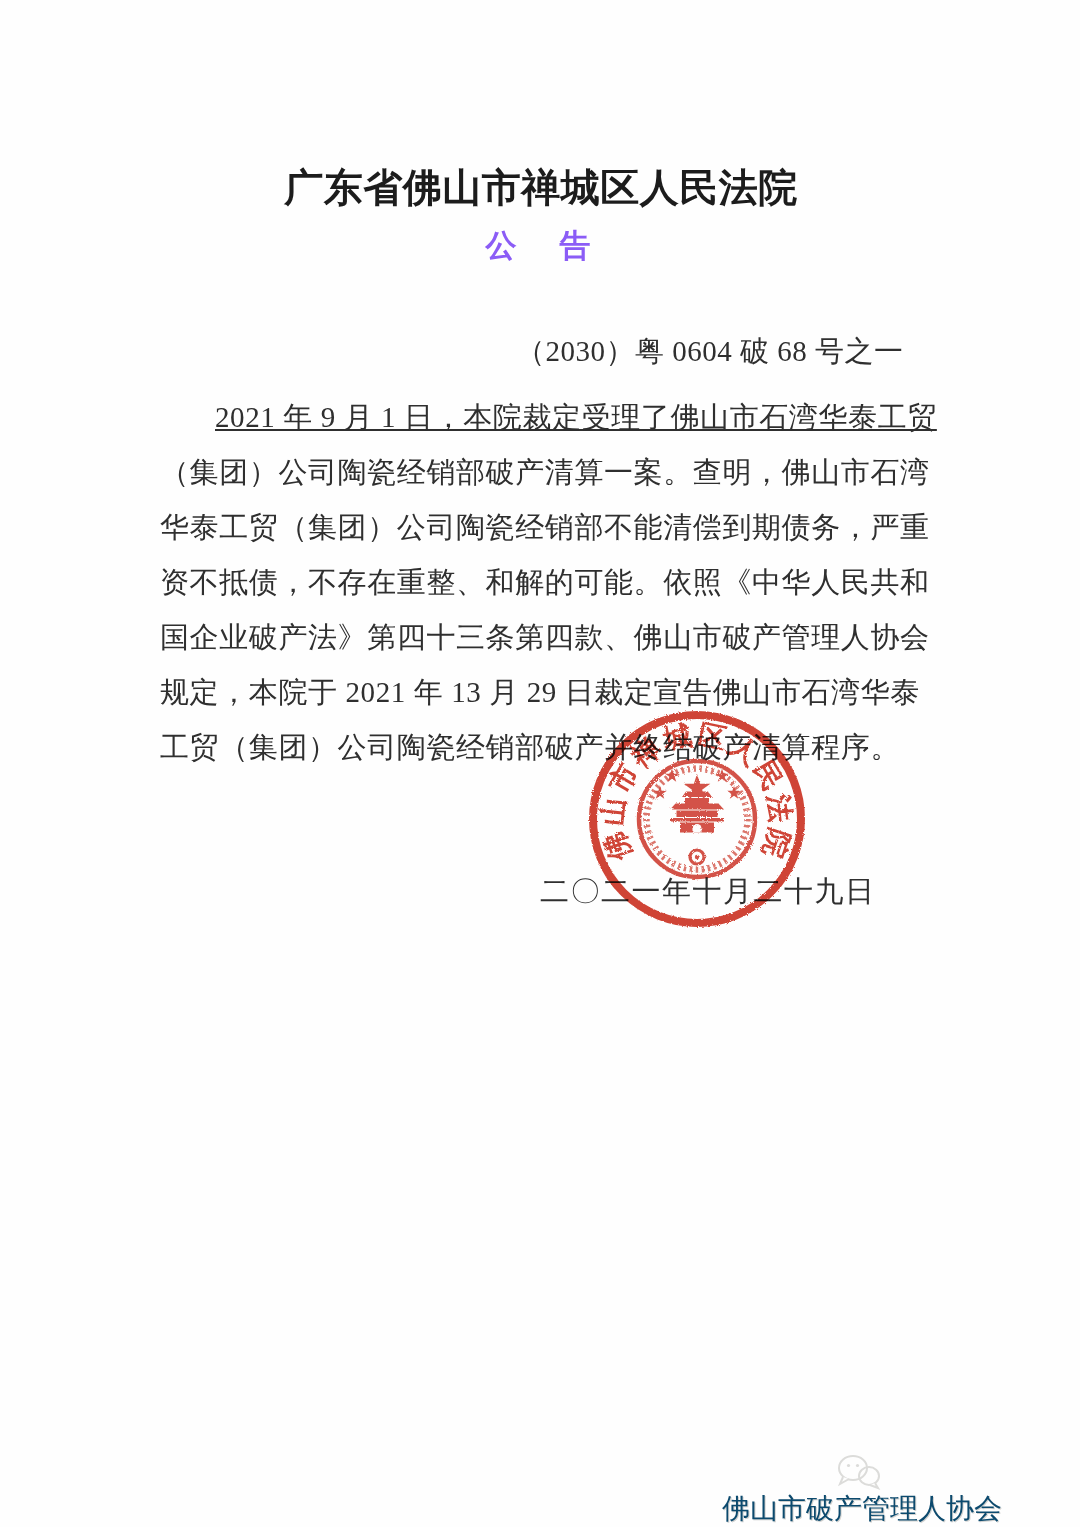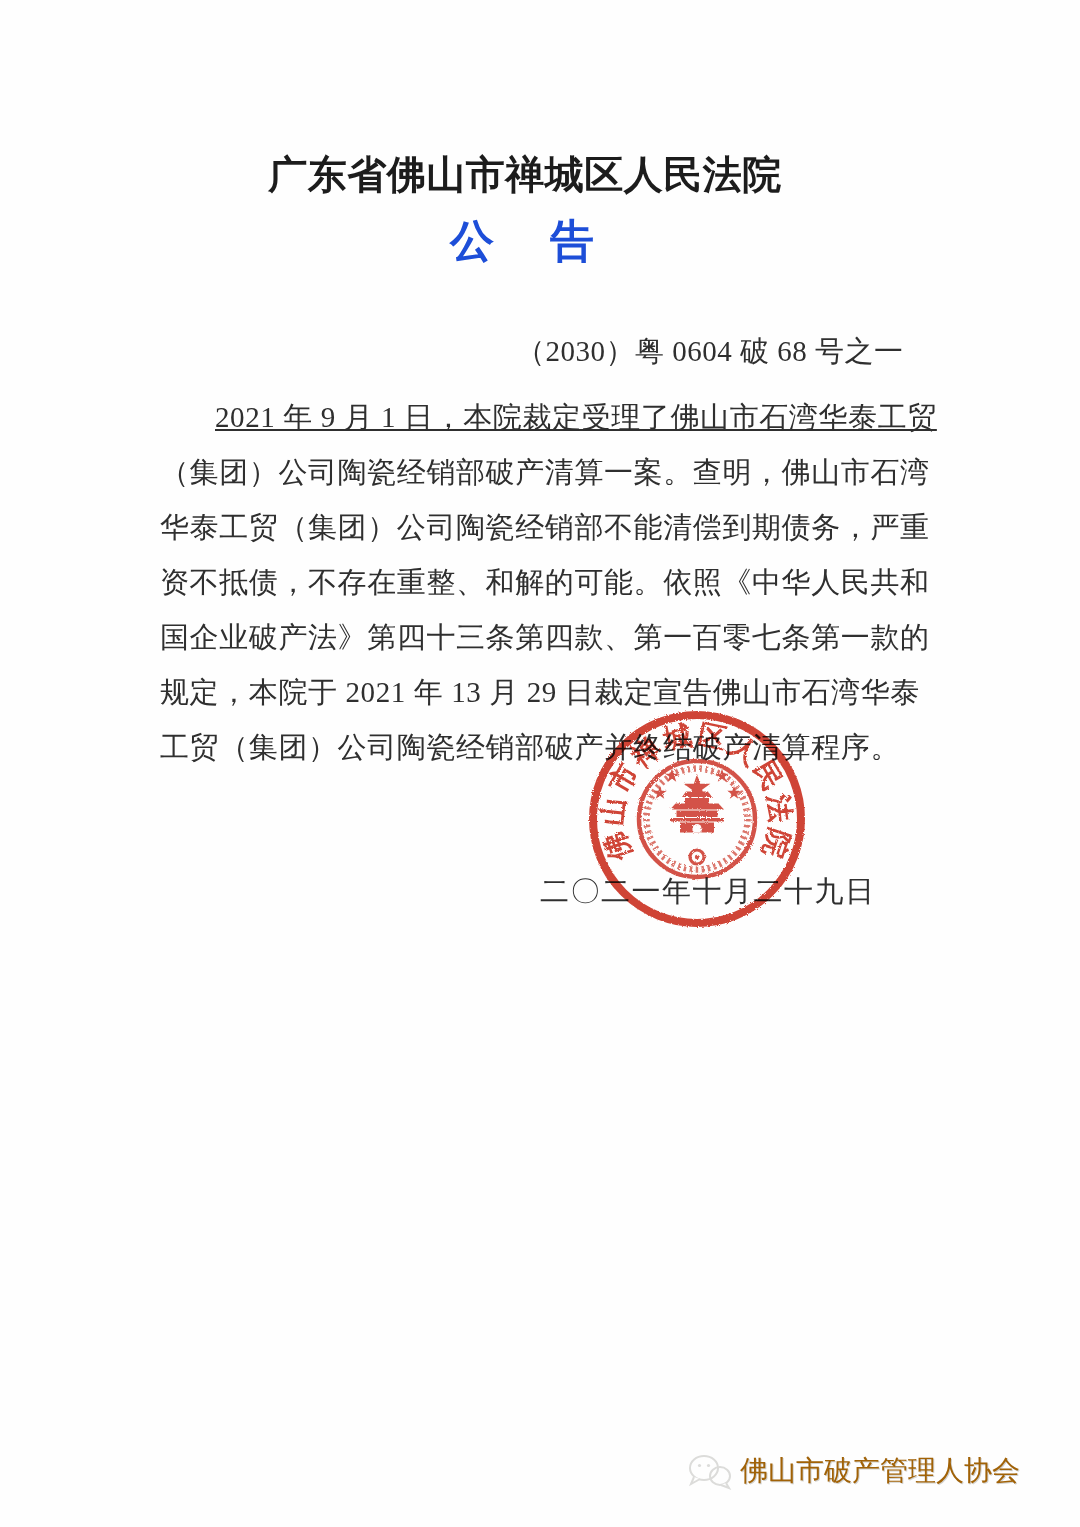"广东省佛山市禅城区人民法院" .centered { left: 0 -> 16px; margin-top: none -> 13px }
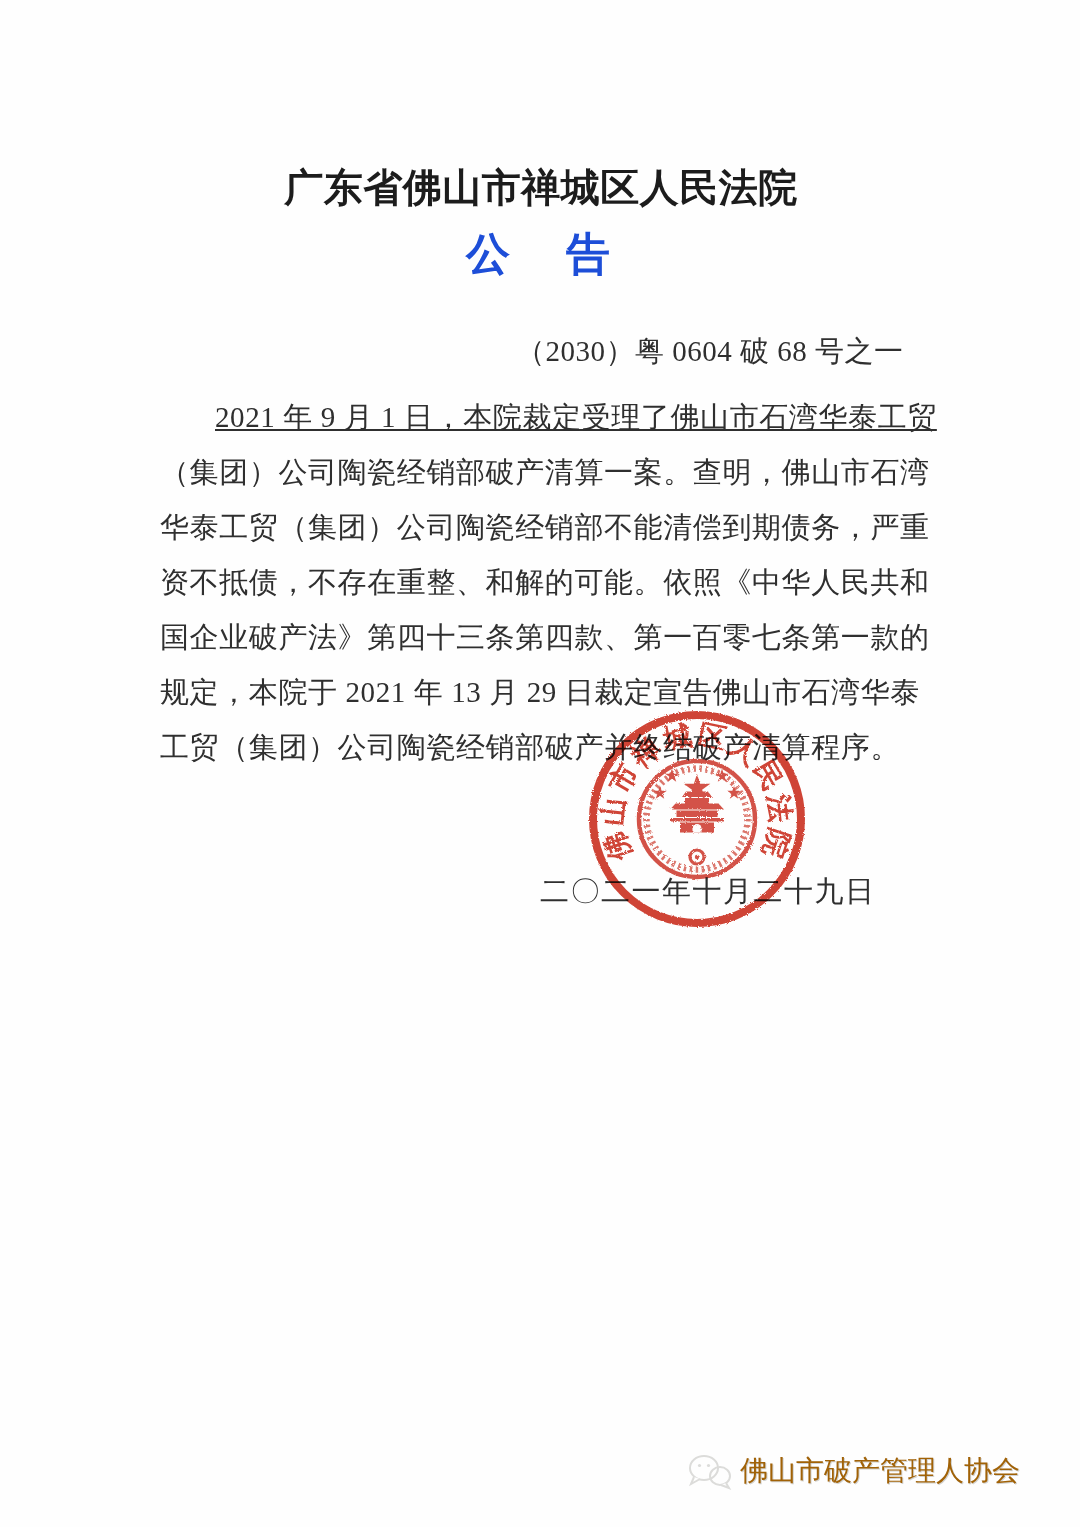"公 告" .notice-title { color: #1d4ed8 -> #8b5cf6; font-size: 44px -> 31px }
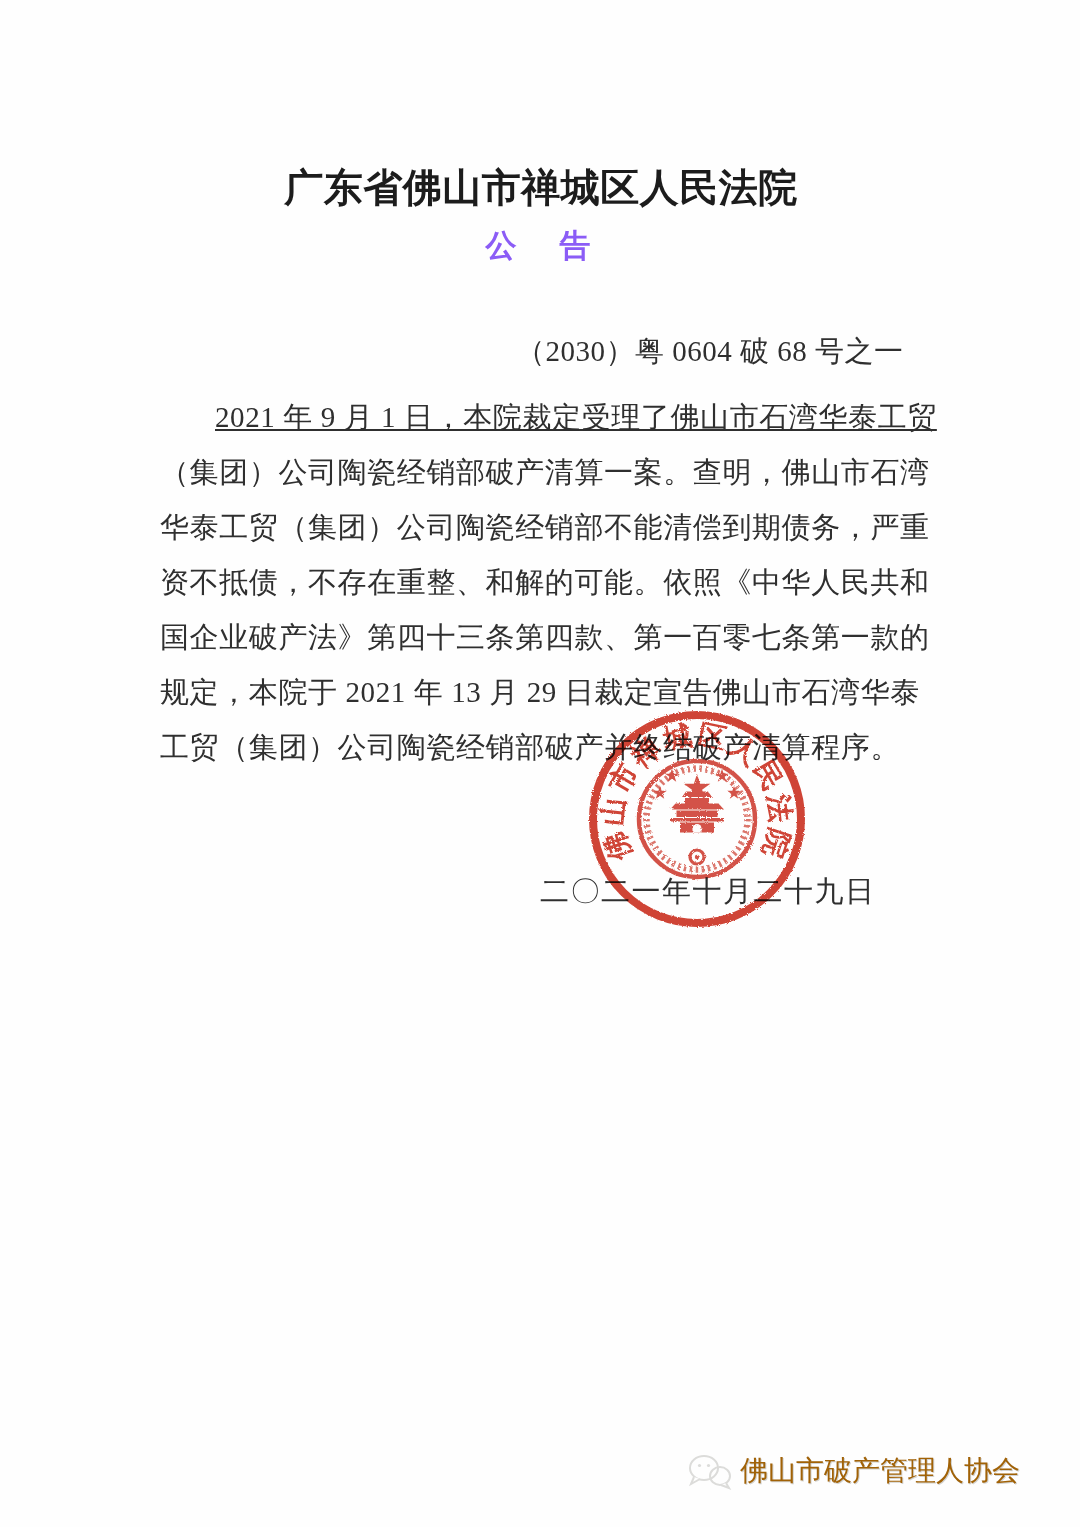"国企业破产法》第四十三条第四款、第一百零七条第一款的" div.line { text: 第一百零七条第一款的 -> 佛山市破产管理人协会 }
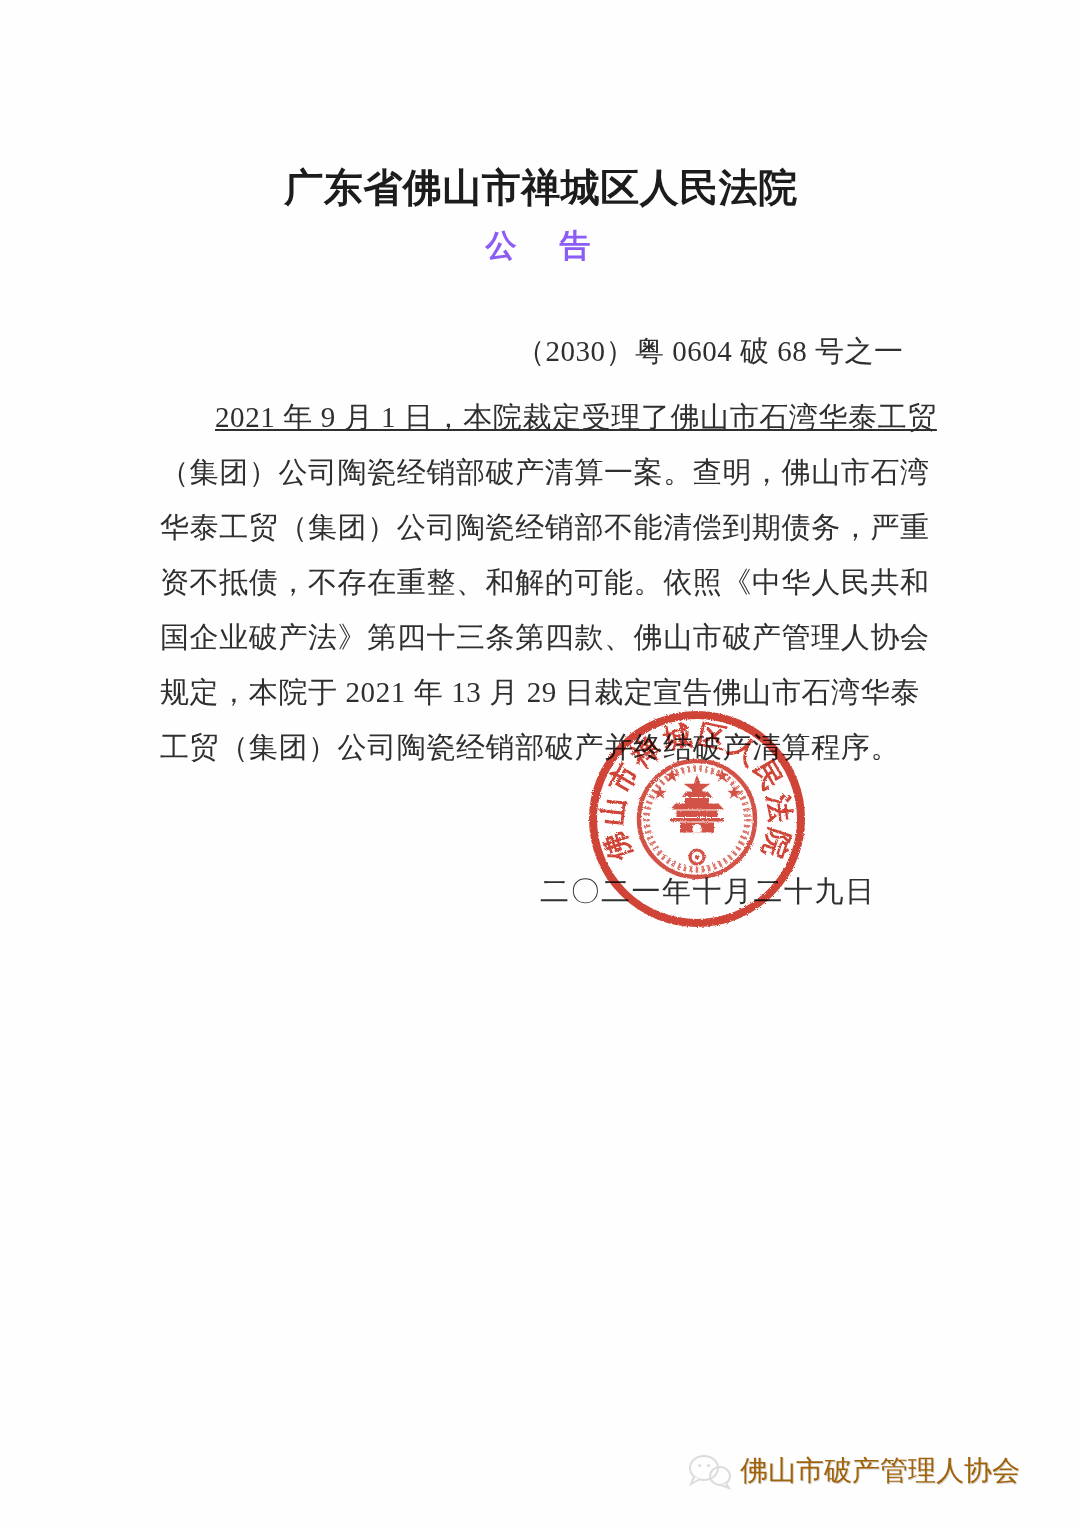"佛山市破产管理人协会" .watermark { color: #a16207 -> #0c4a6e; flex-direction: none -> column; left: 686px -> 722px }
